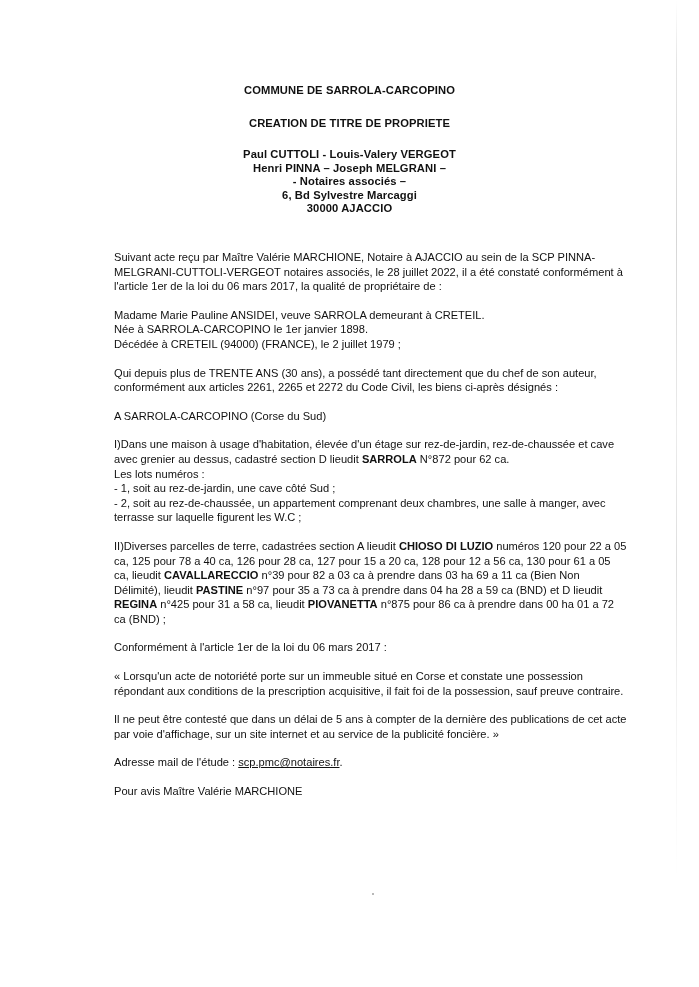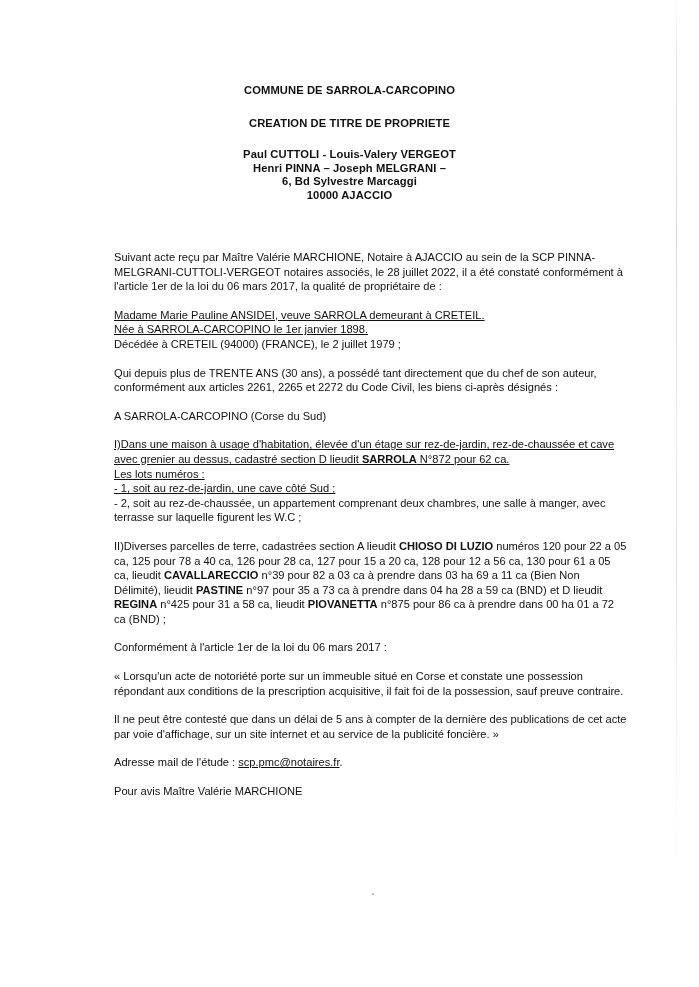"- Notaires associés –" div.h-line { html: none -> <div>- Notaires associés –</div> }
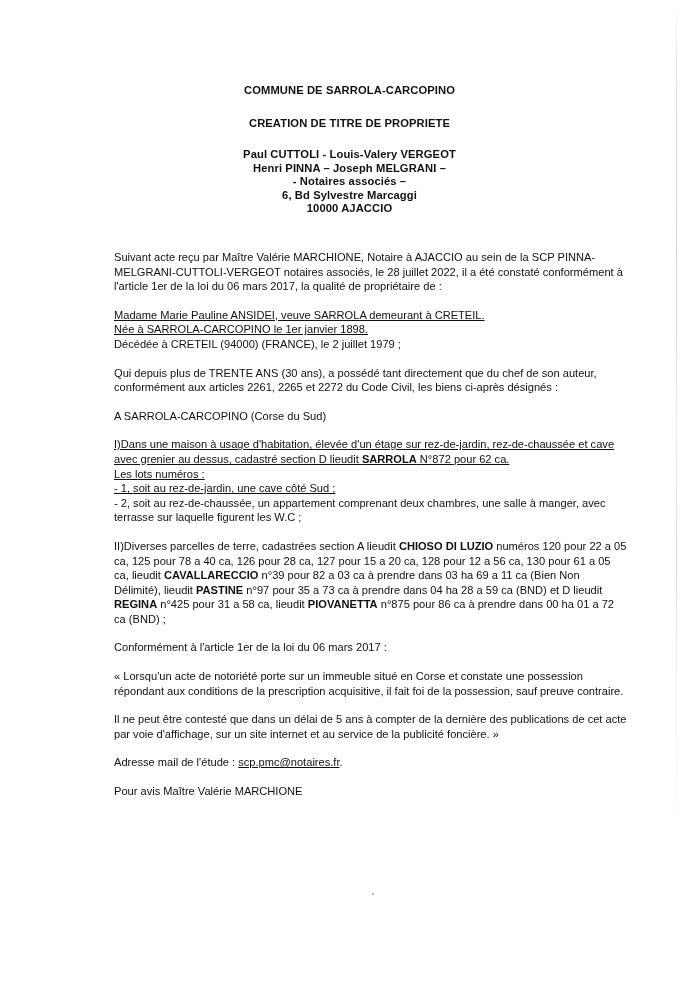"10000 AJACCIO" div.h-line { text: 10000 -> 30000 }
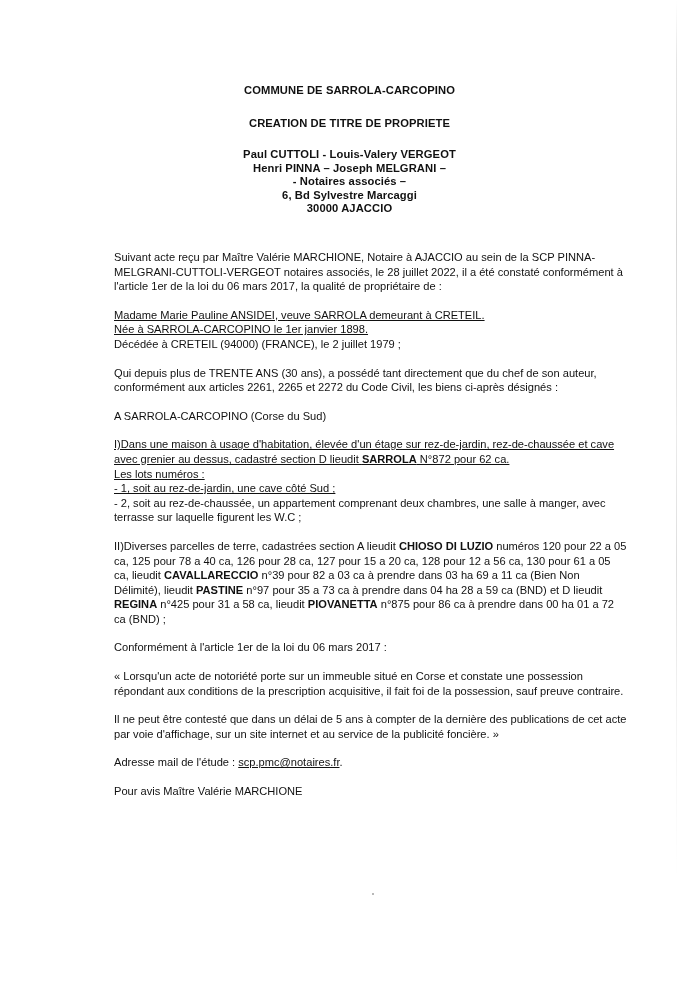"Madame Marie Pauline ANSIDEI, veuve" .para.tight { text-decoration: underline -> none }
